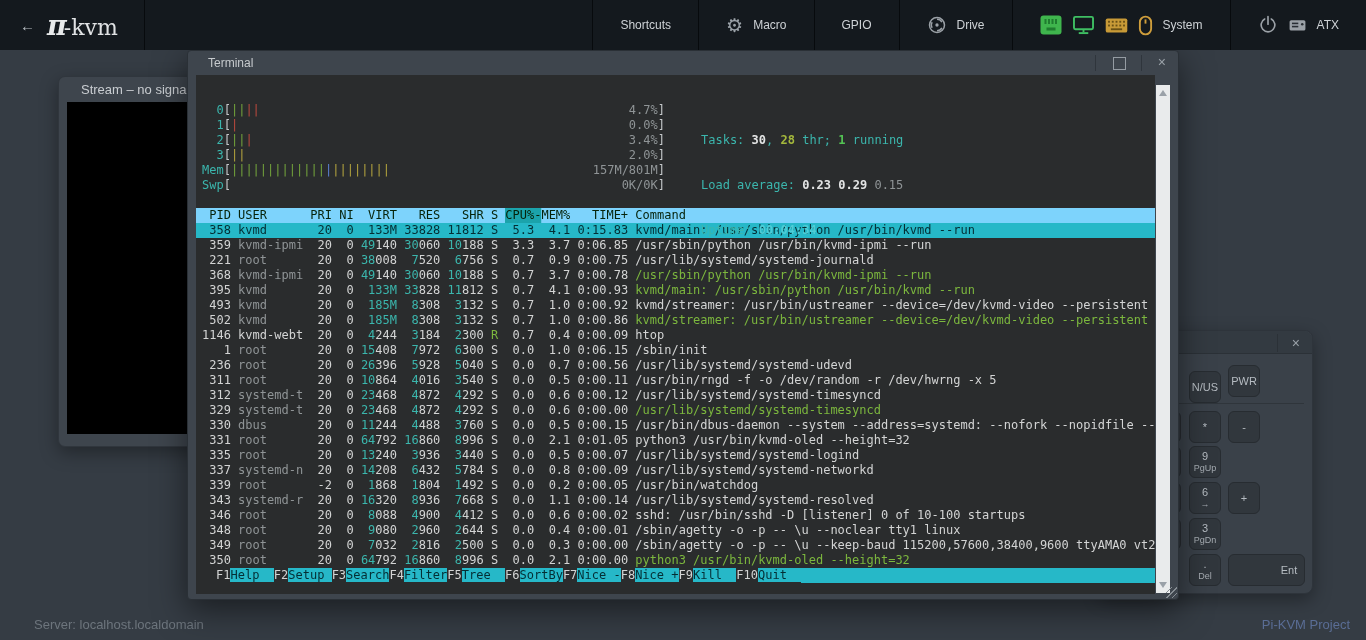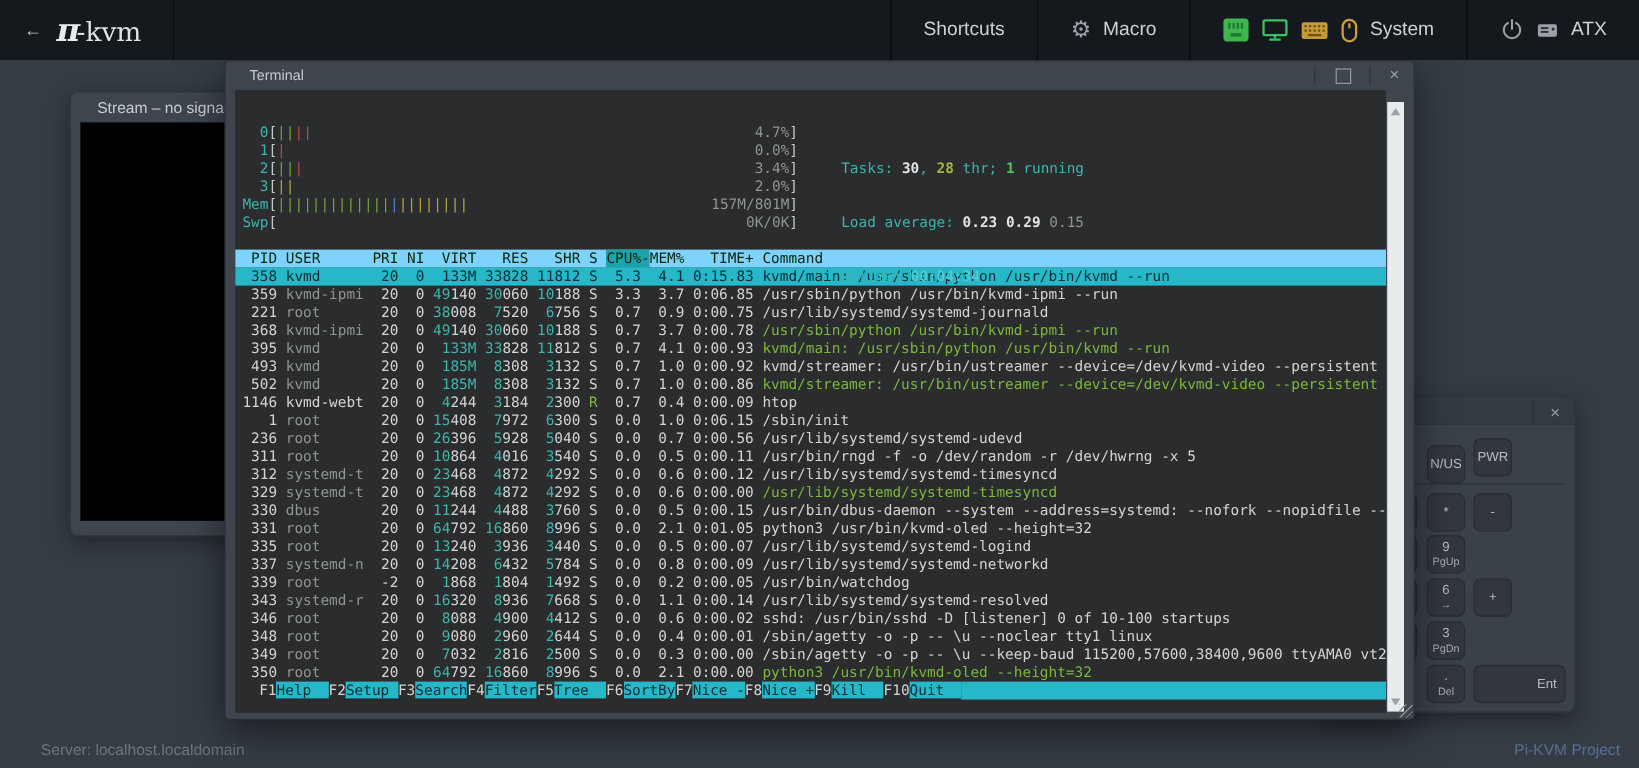"Shortcuts" .nav-label { font-size: 16px -> 12px }
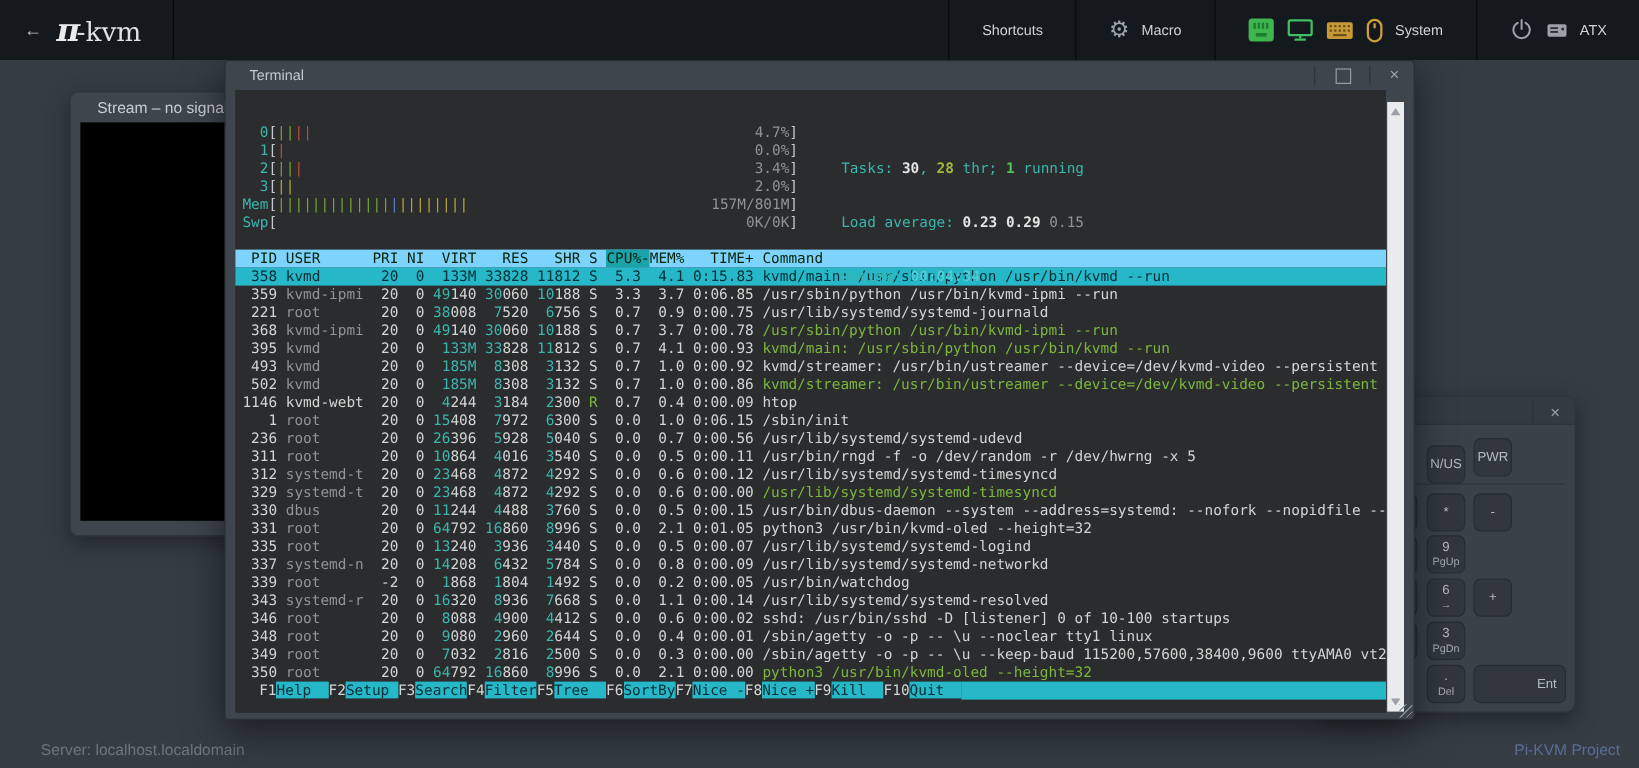"GPIO" div.nav-item { html: none -> <div> <span>GPIO</span> </div> }
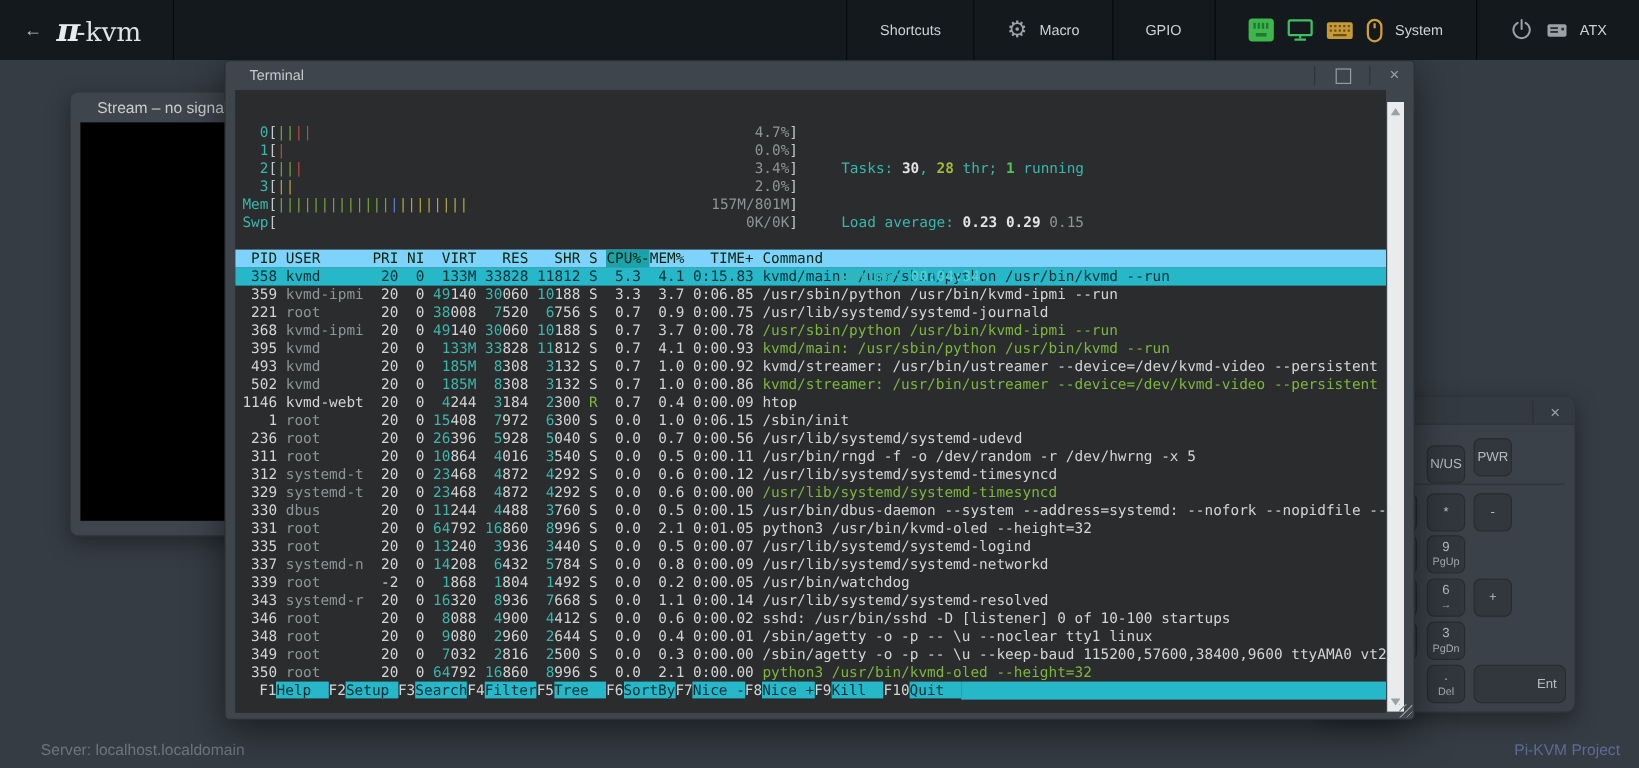"Drive" div.nav-item { html: none -> <div> <span> <svg> <circle></circle> <circle></circle> <path></path> <path></path> <path></path> </svg> </span> <span>Drive</span> </div> }
